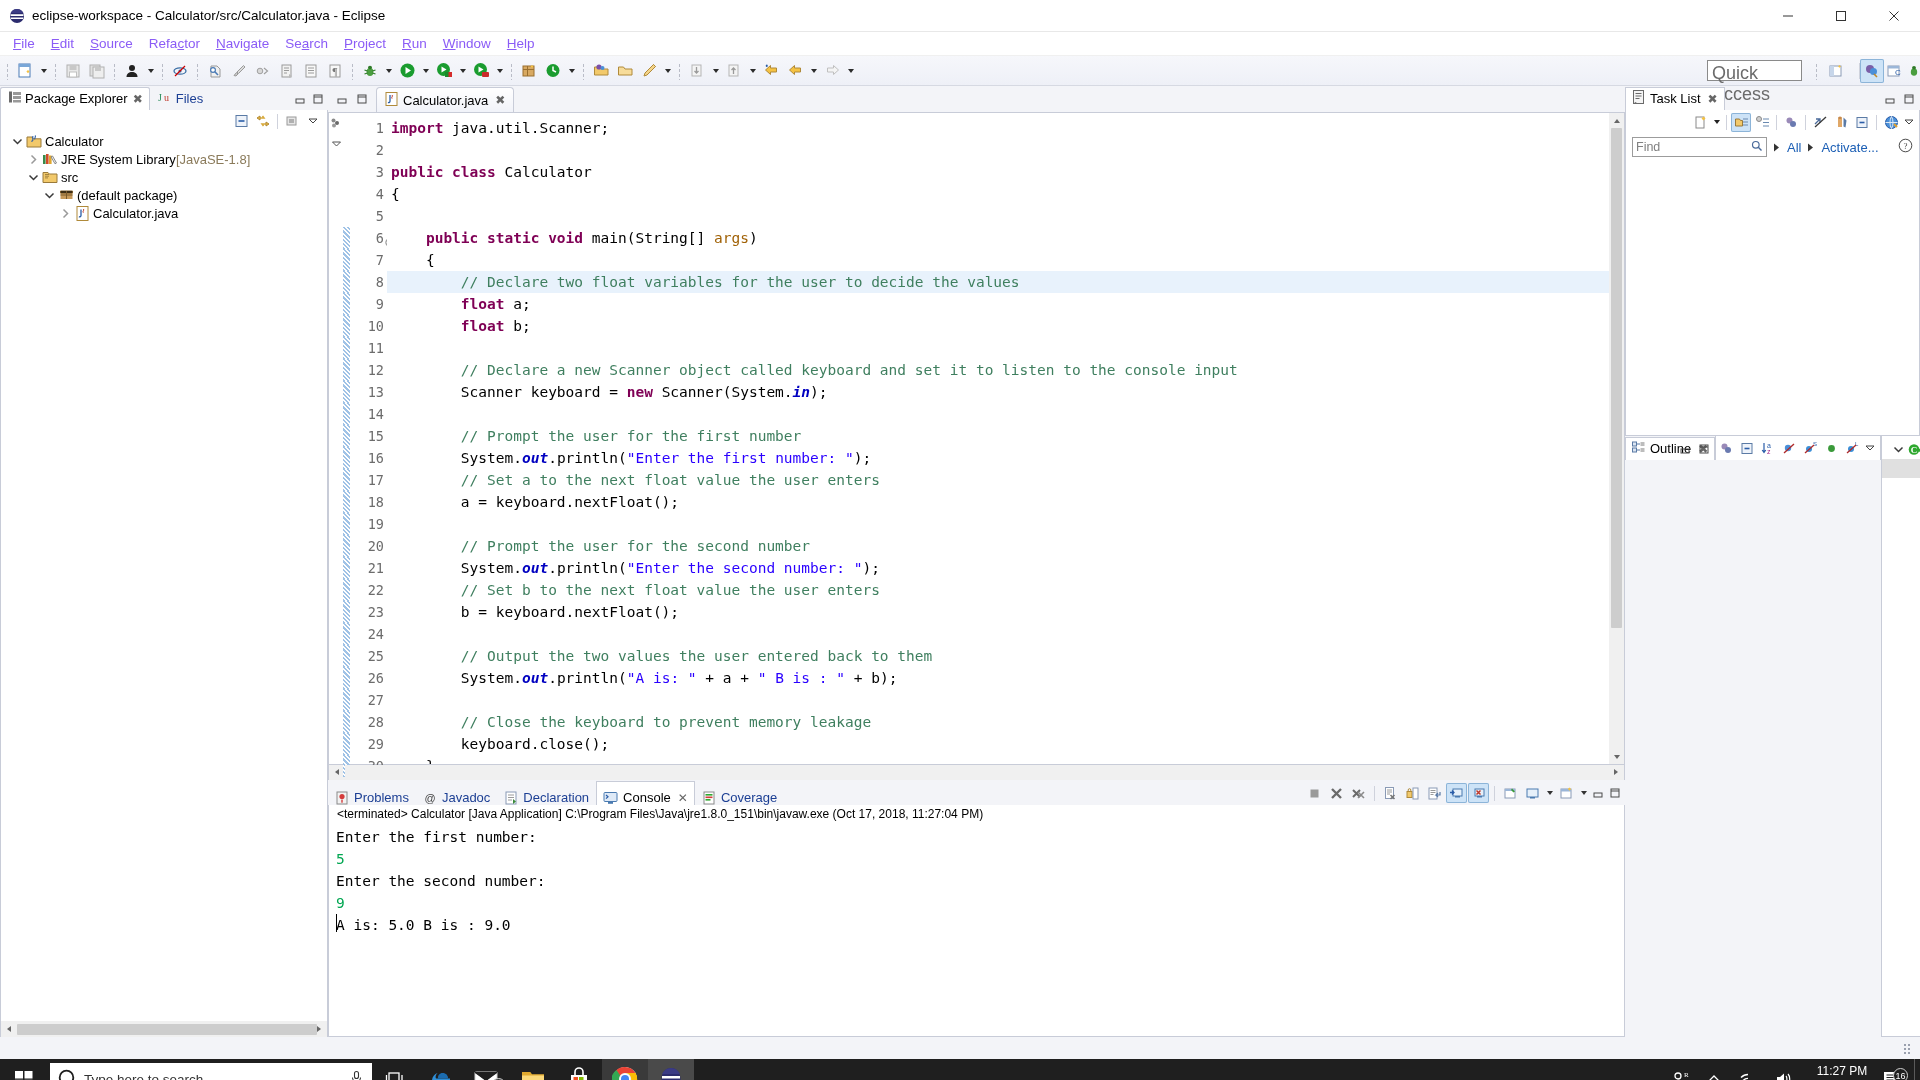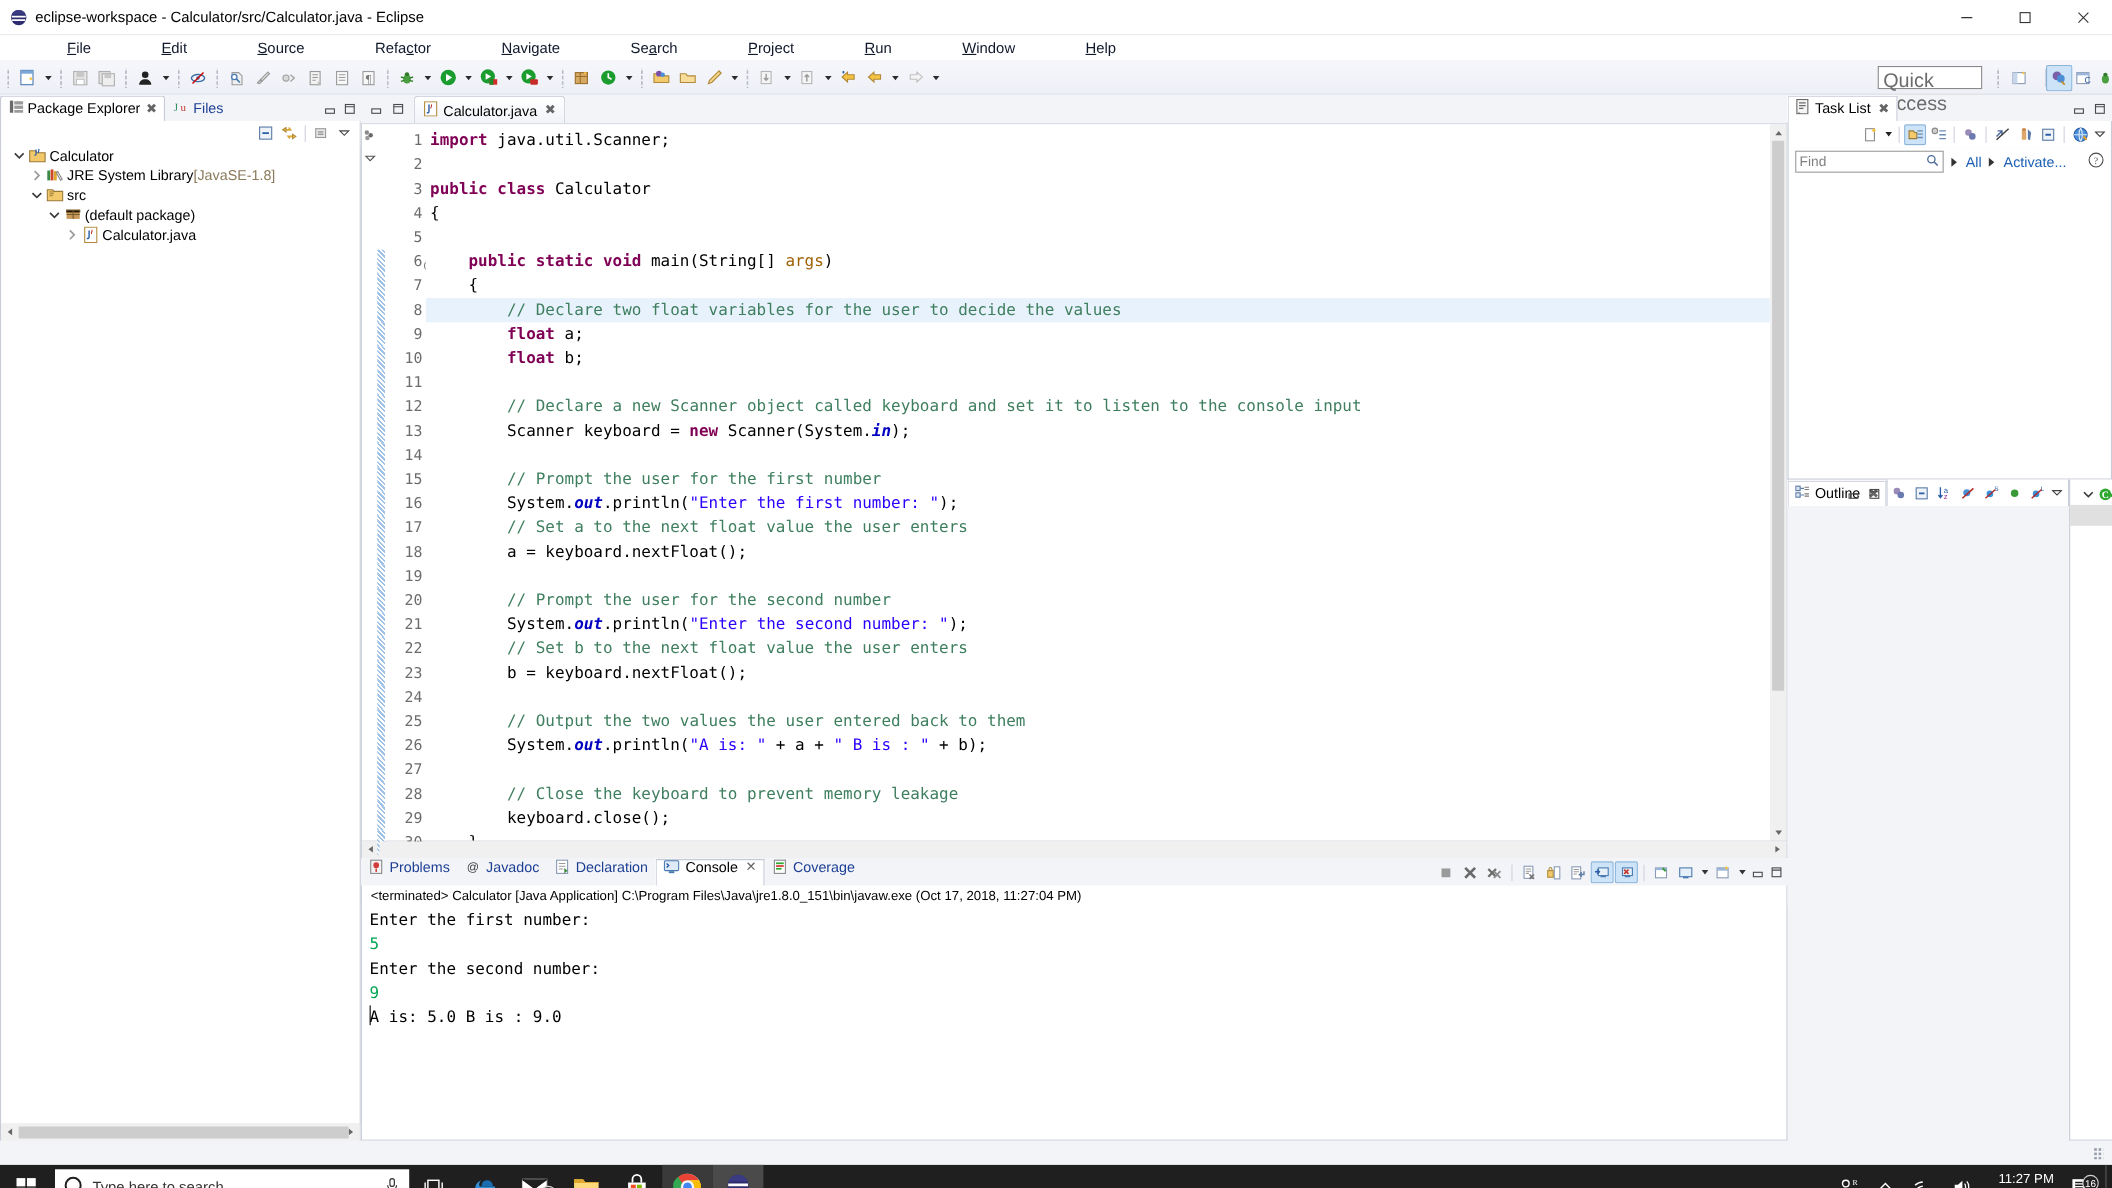"File" .menuitem { color: #0f172a -> #8b5cf6; margin-left: 48px -> none }
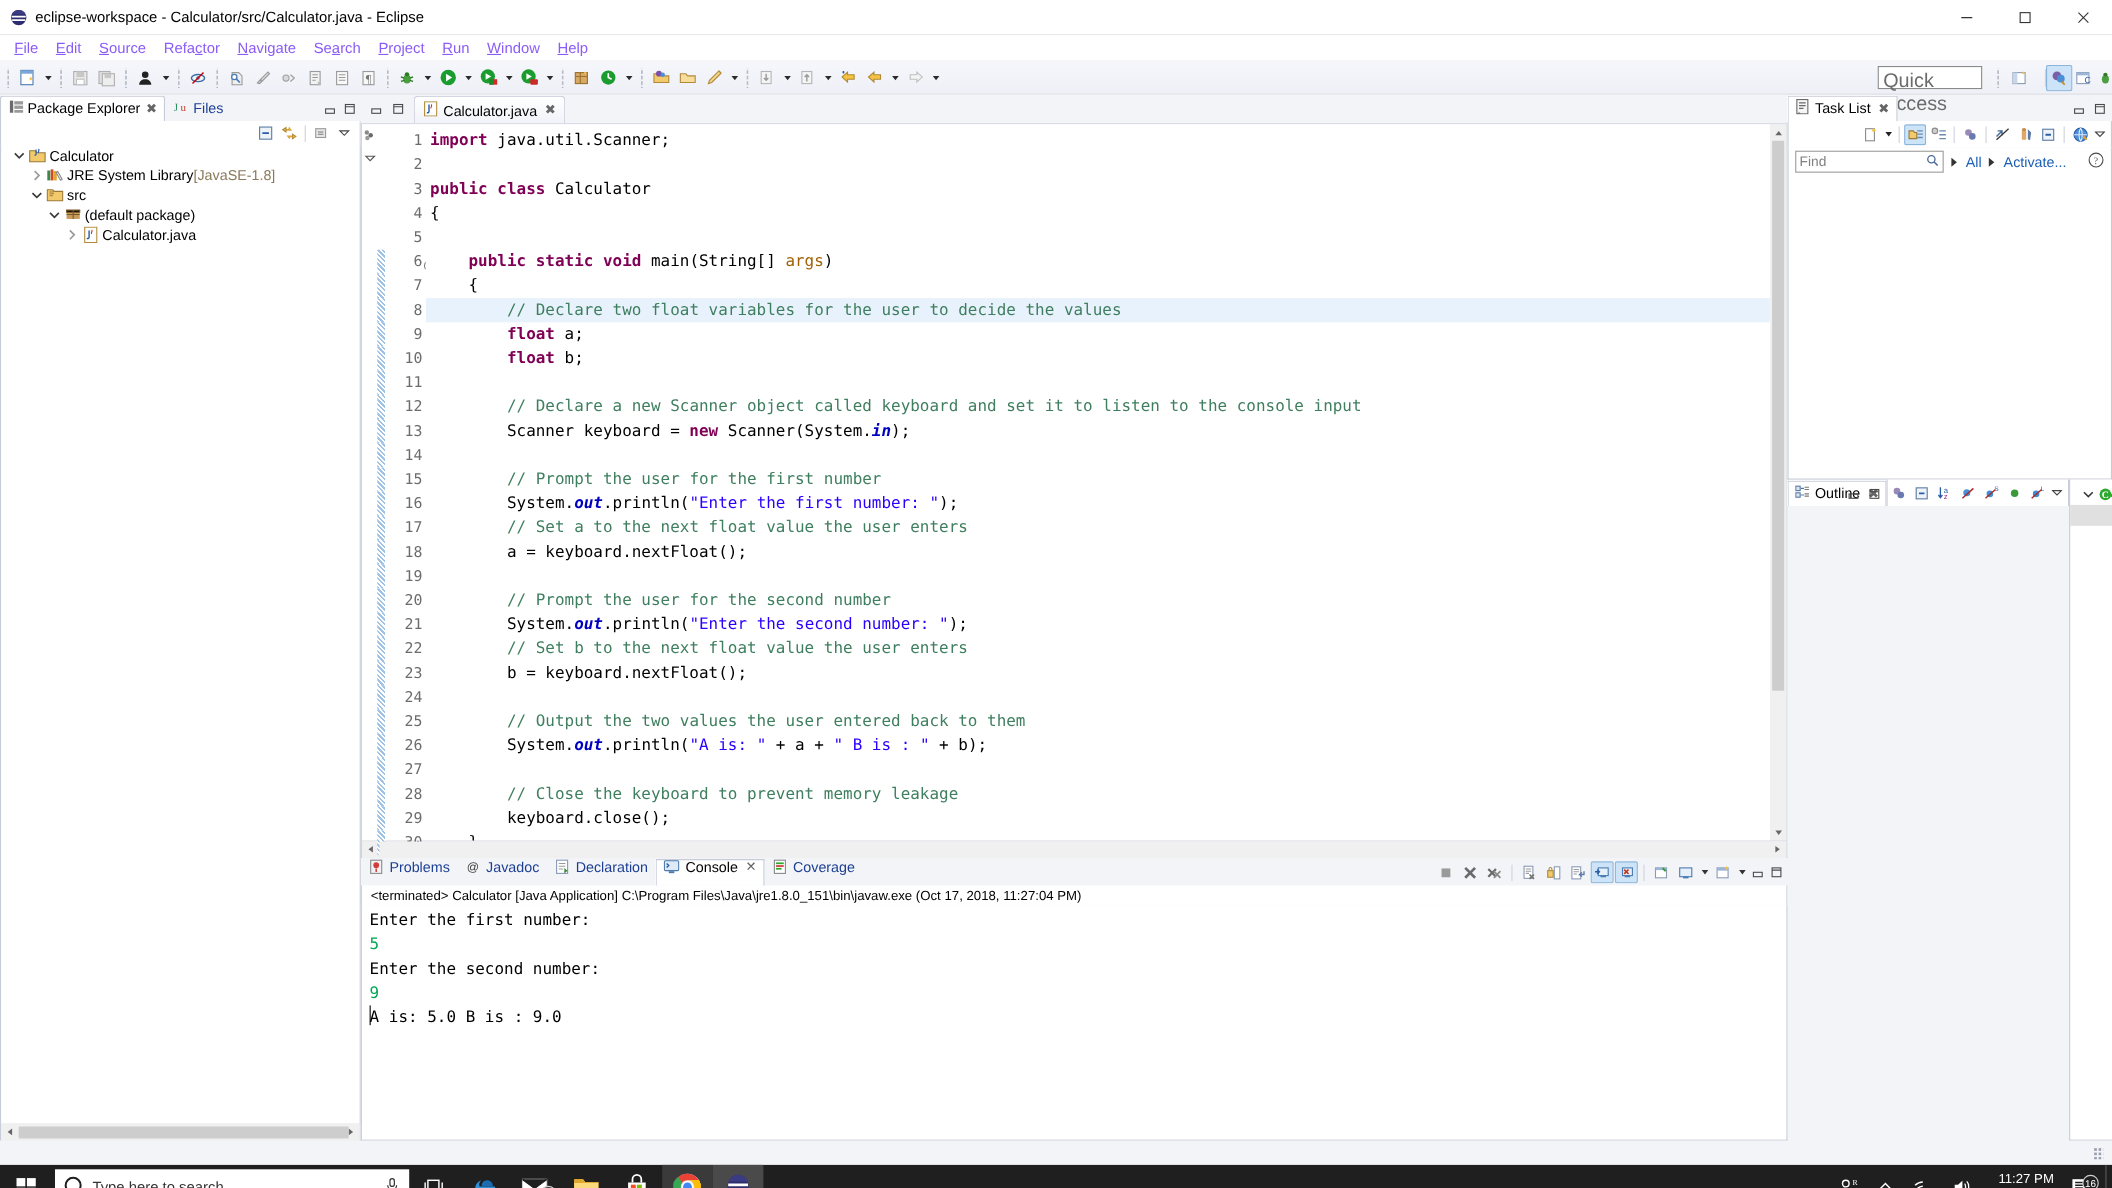"Problems" .ctab { align-items: flex-start -> flex-end }
